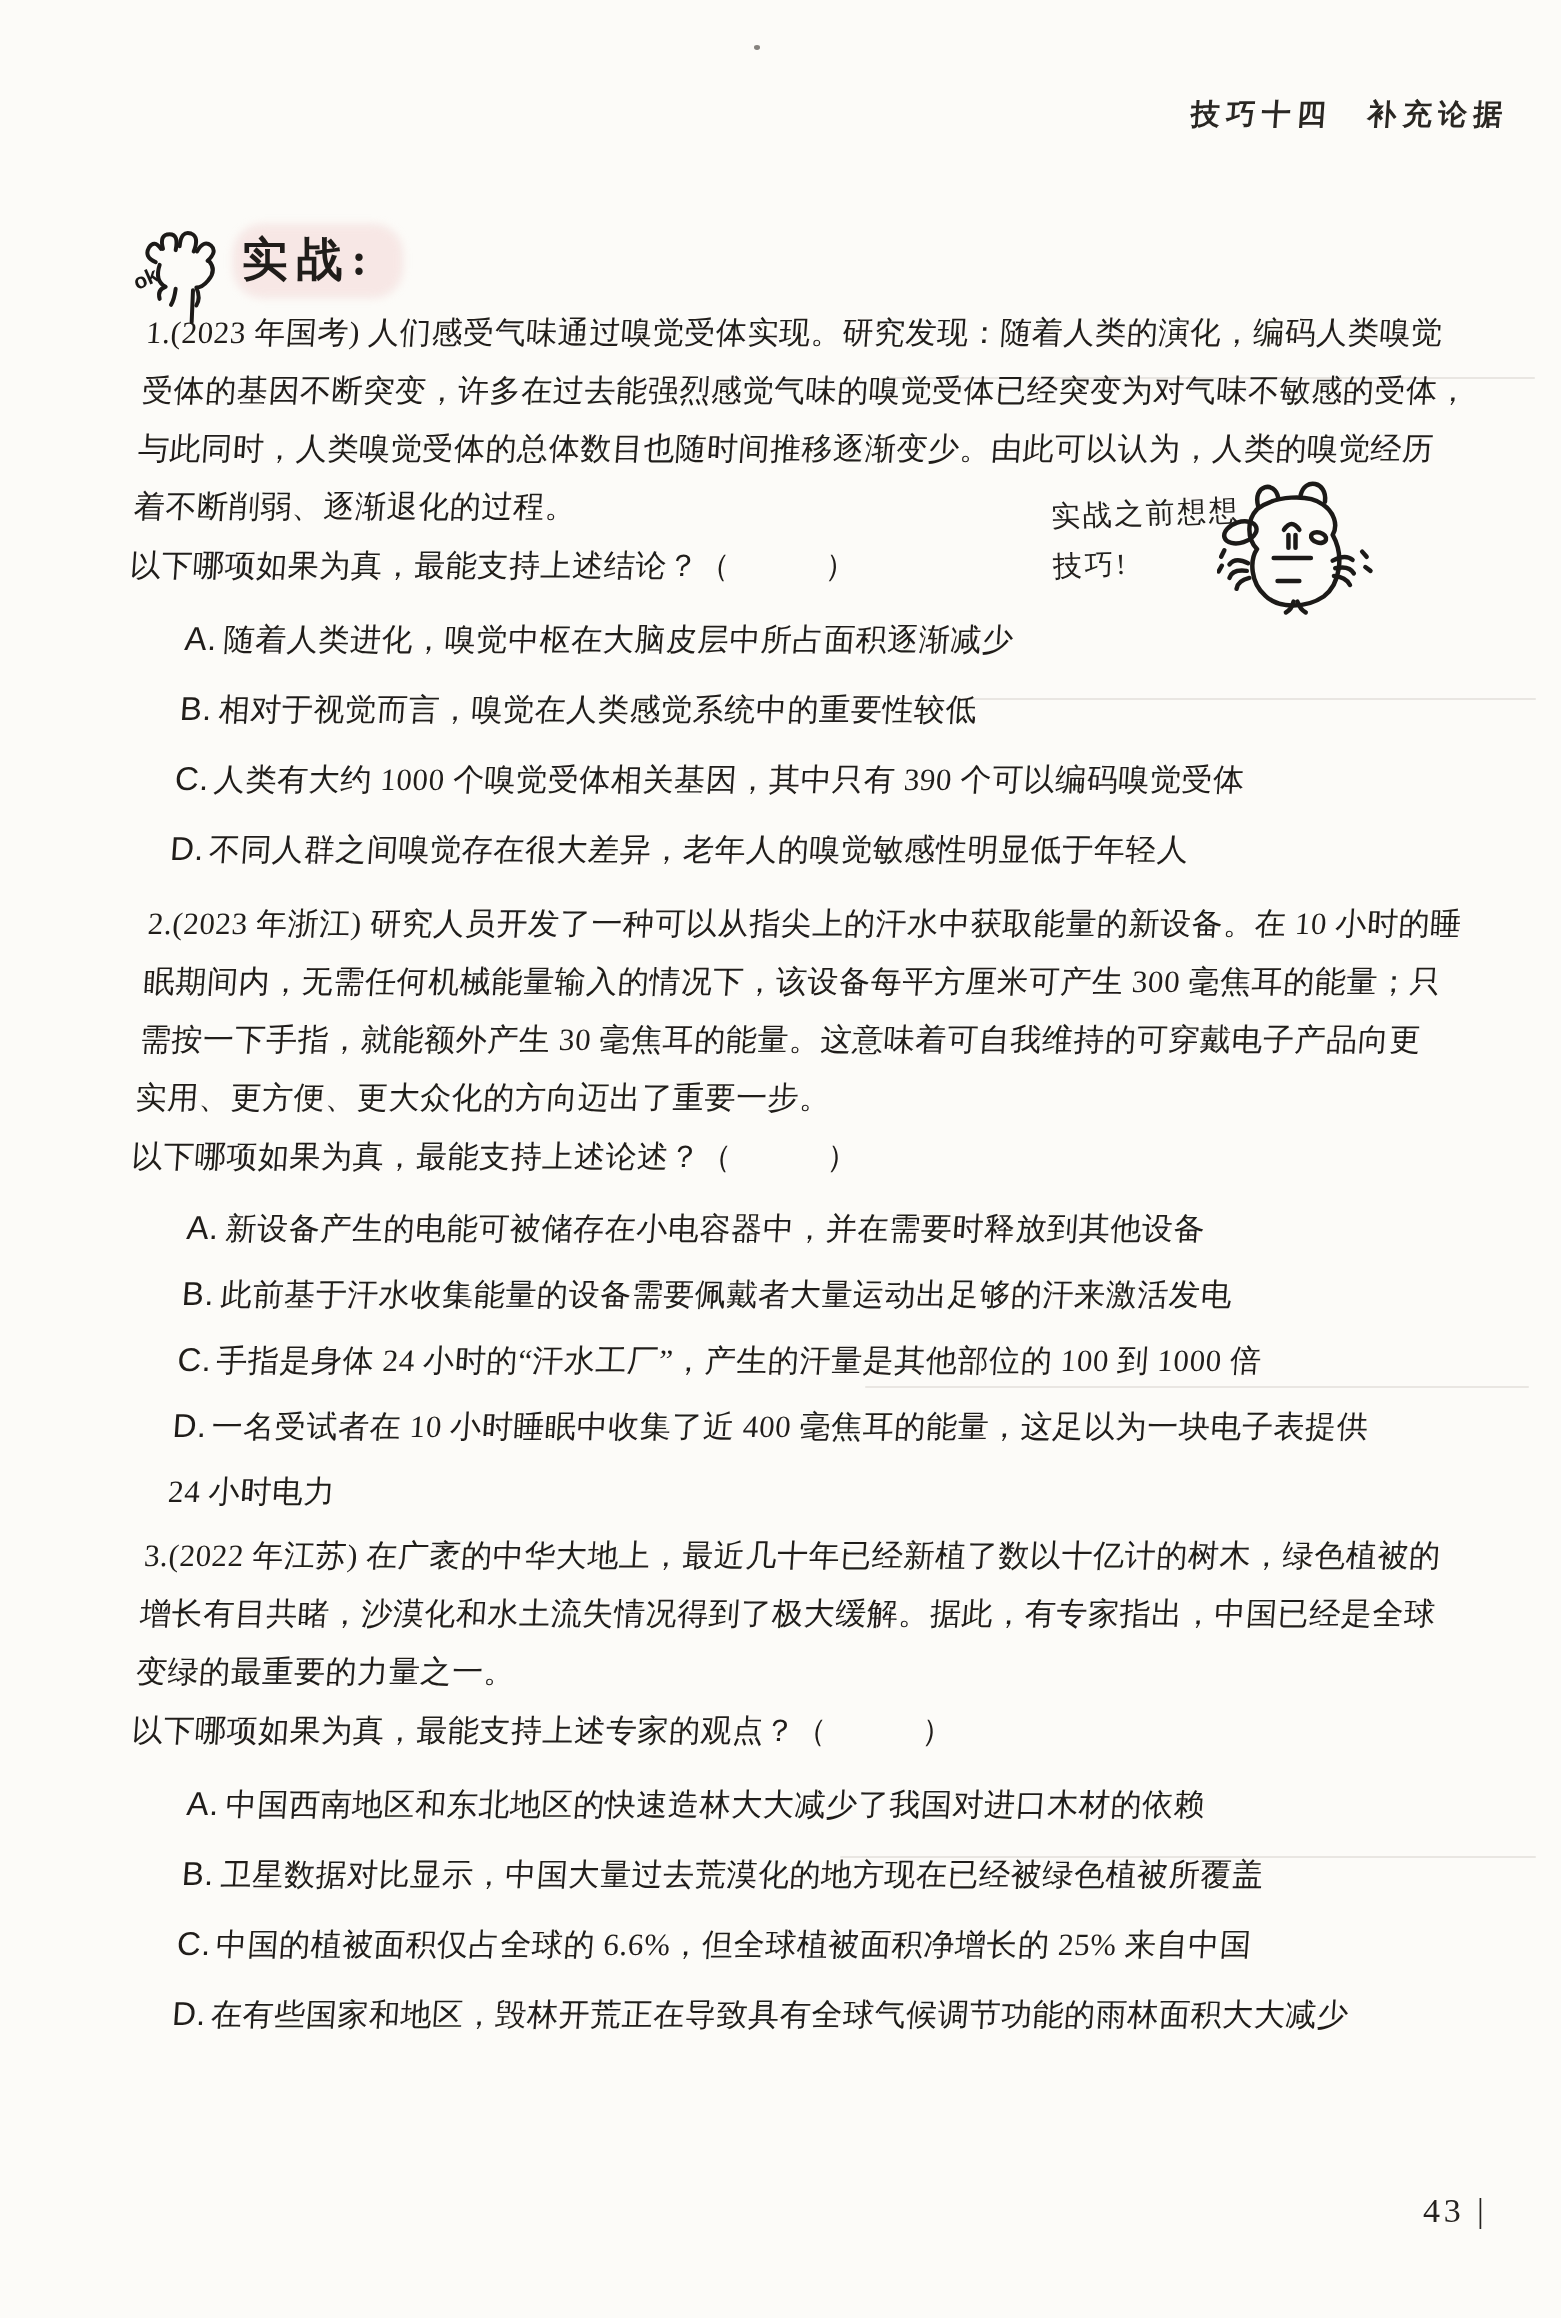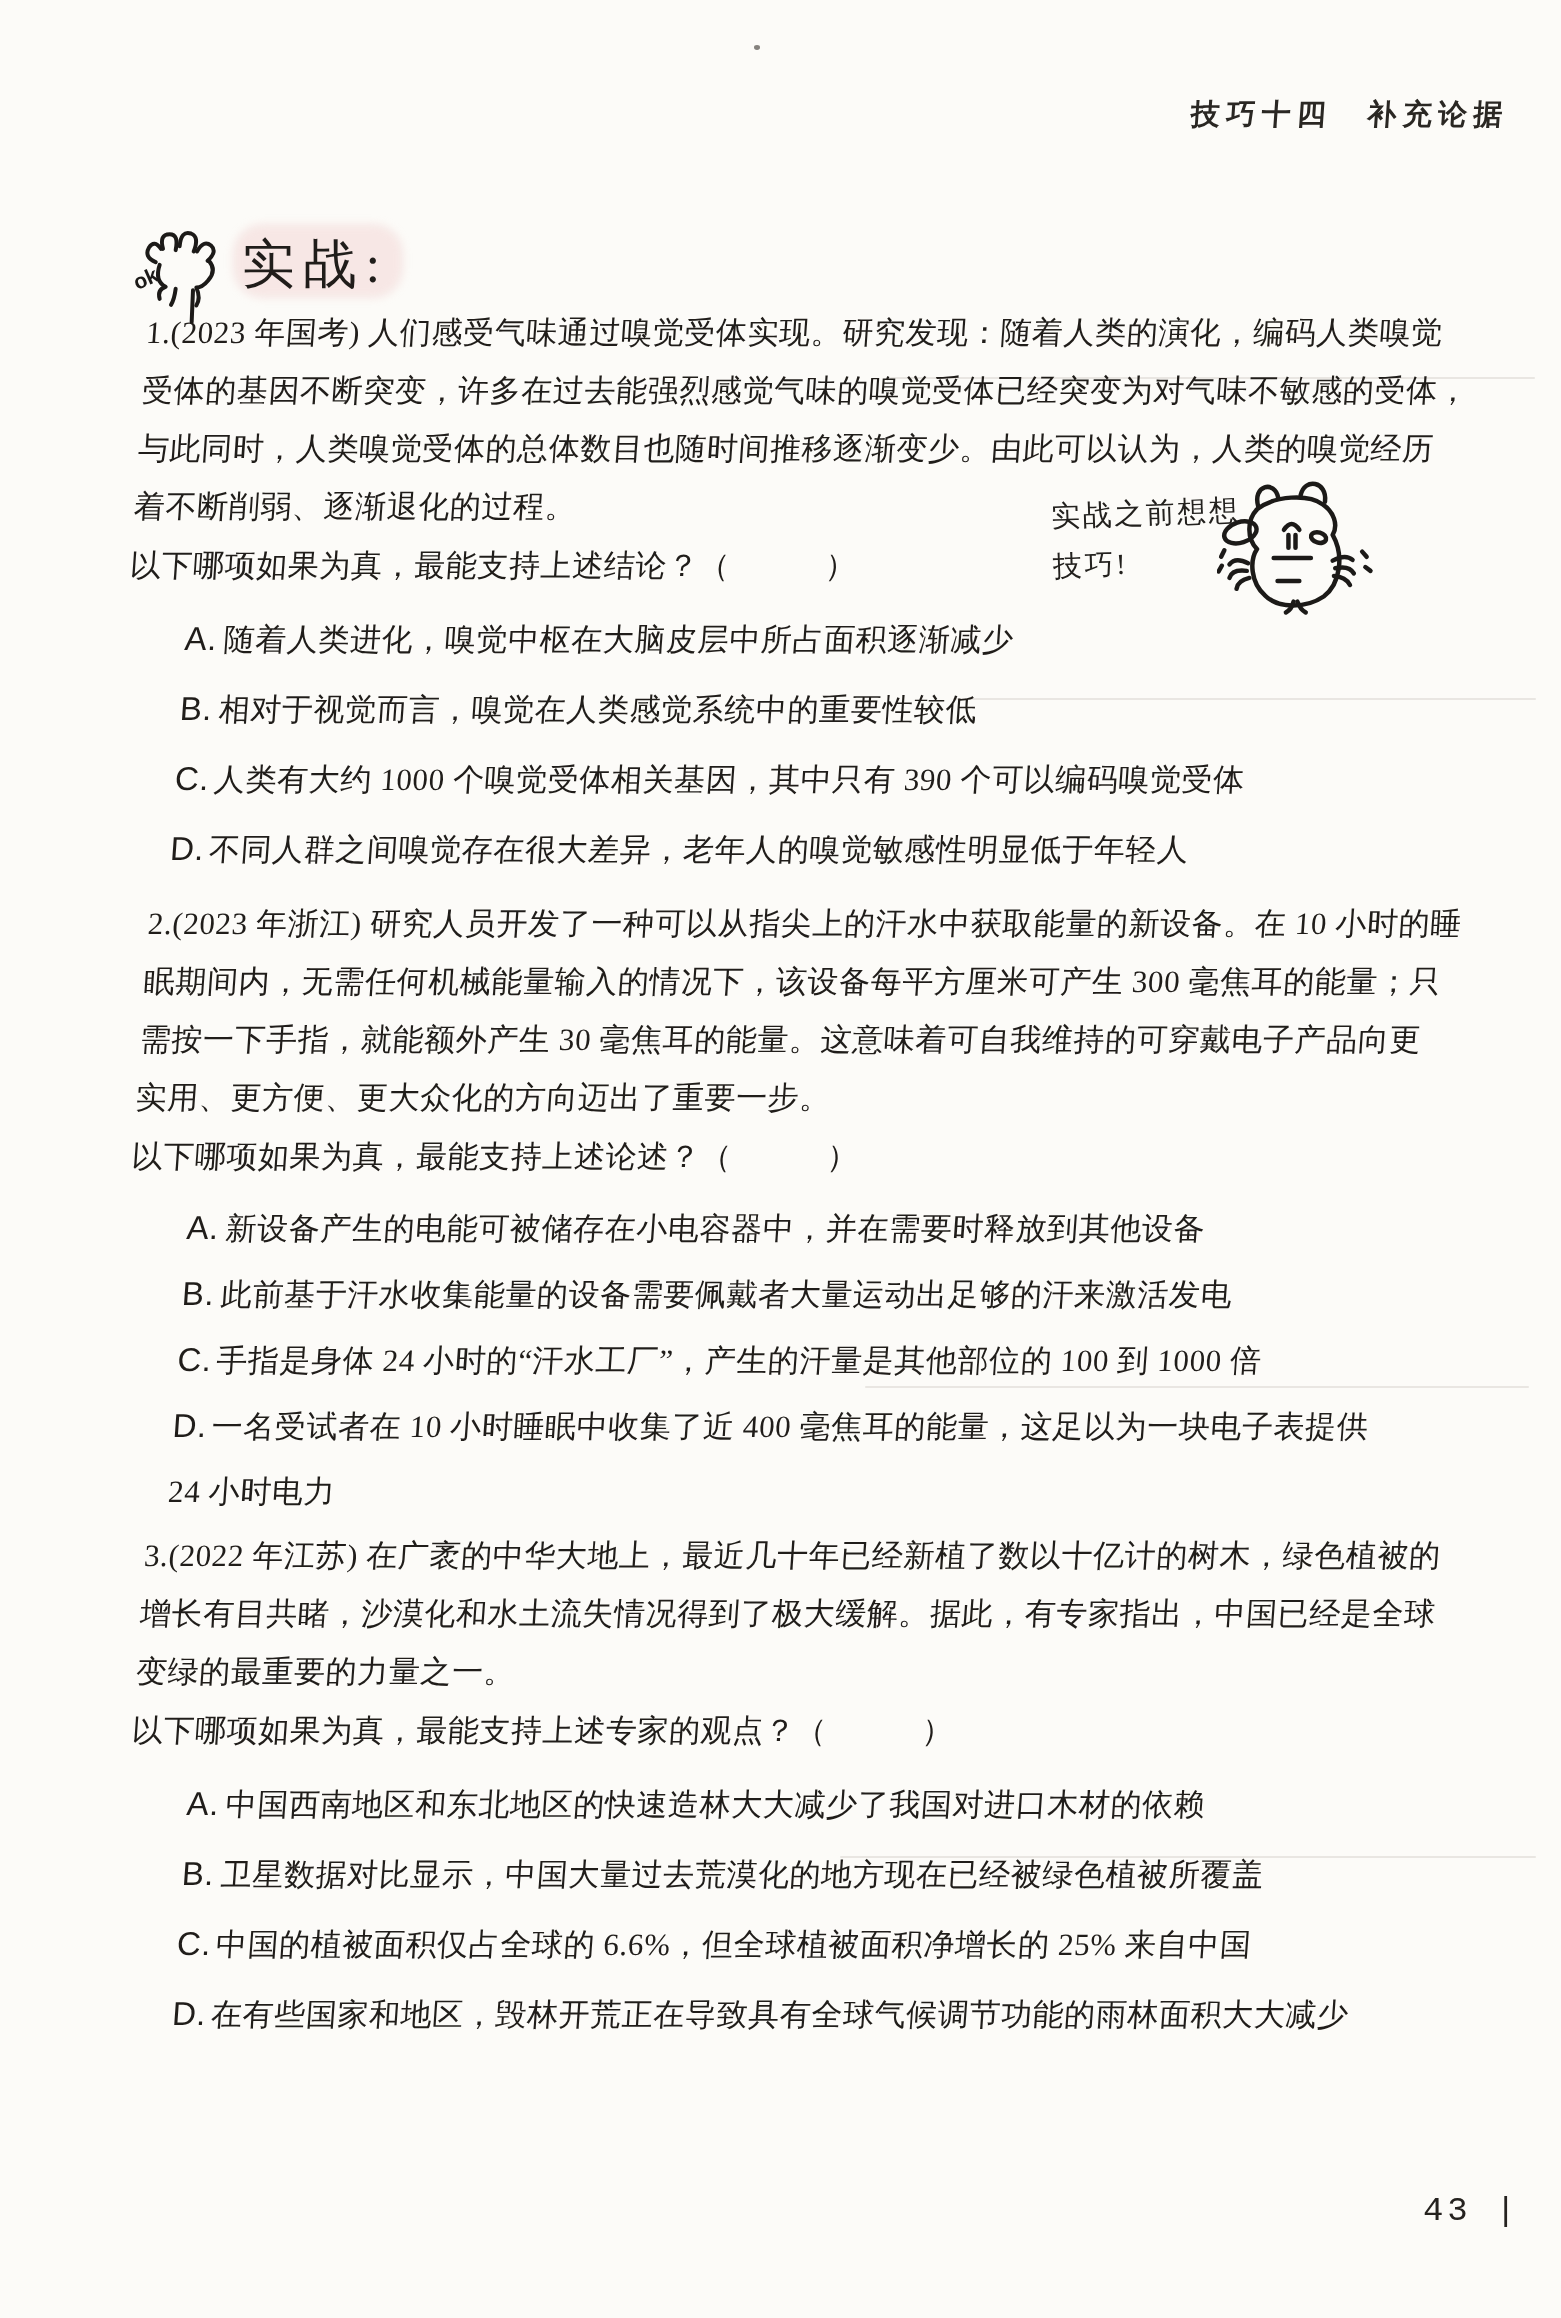"实战:" .title { font-size: 53px -> 46px; font-weight: 400 -> 700 }
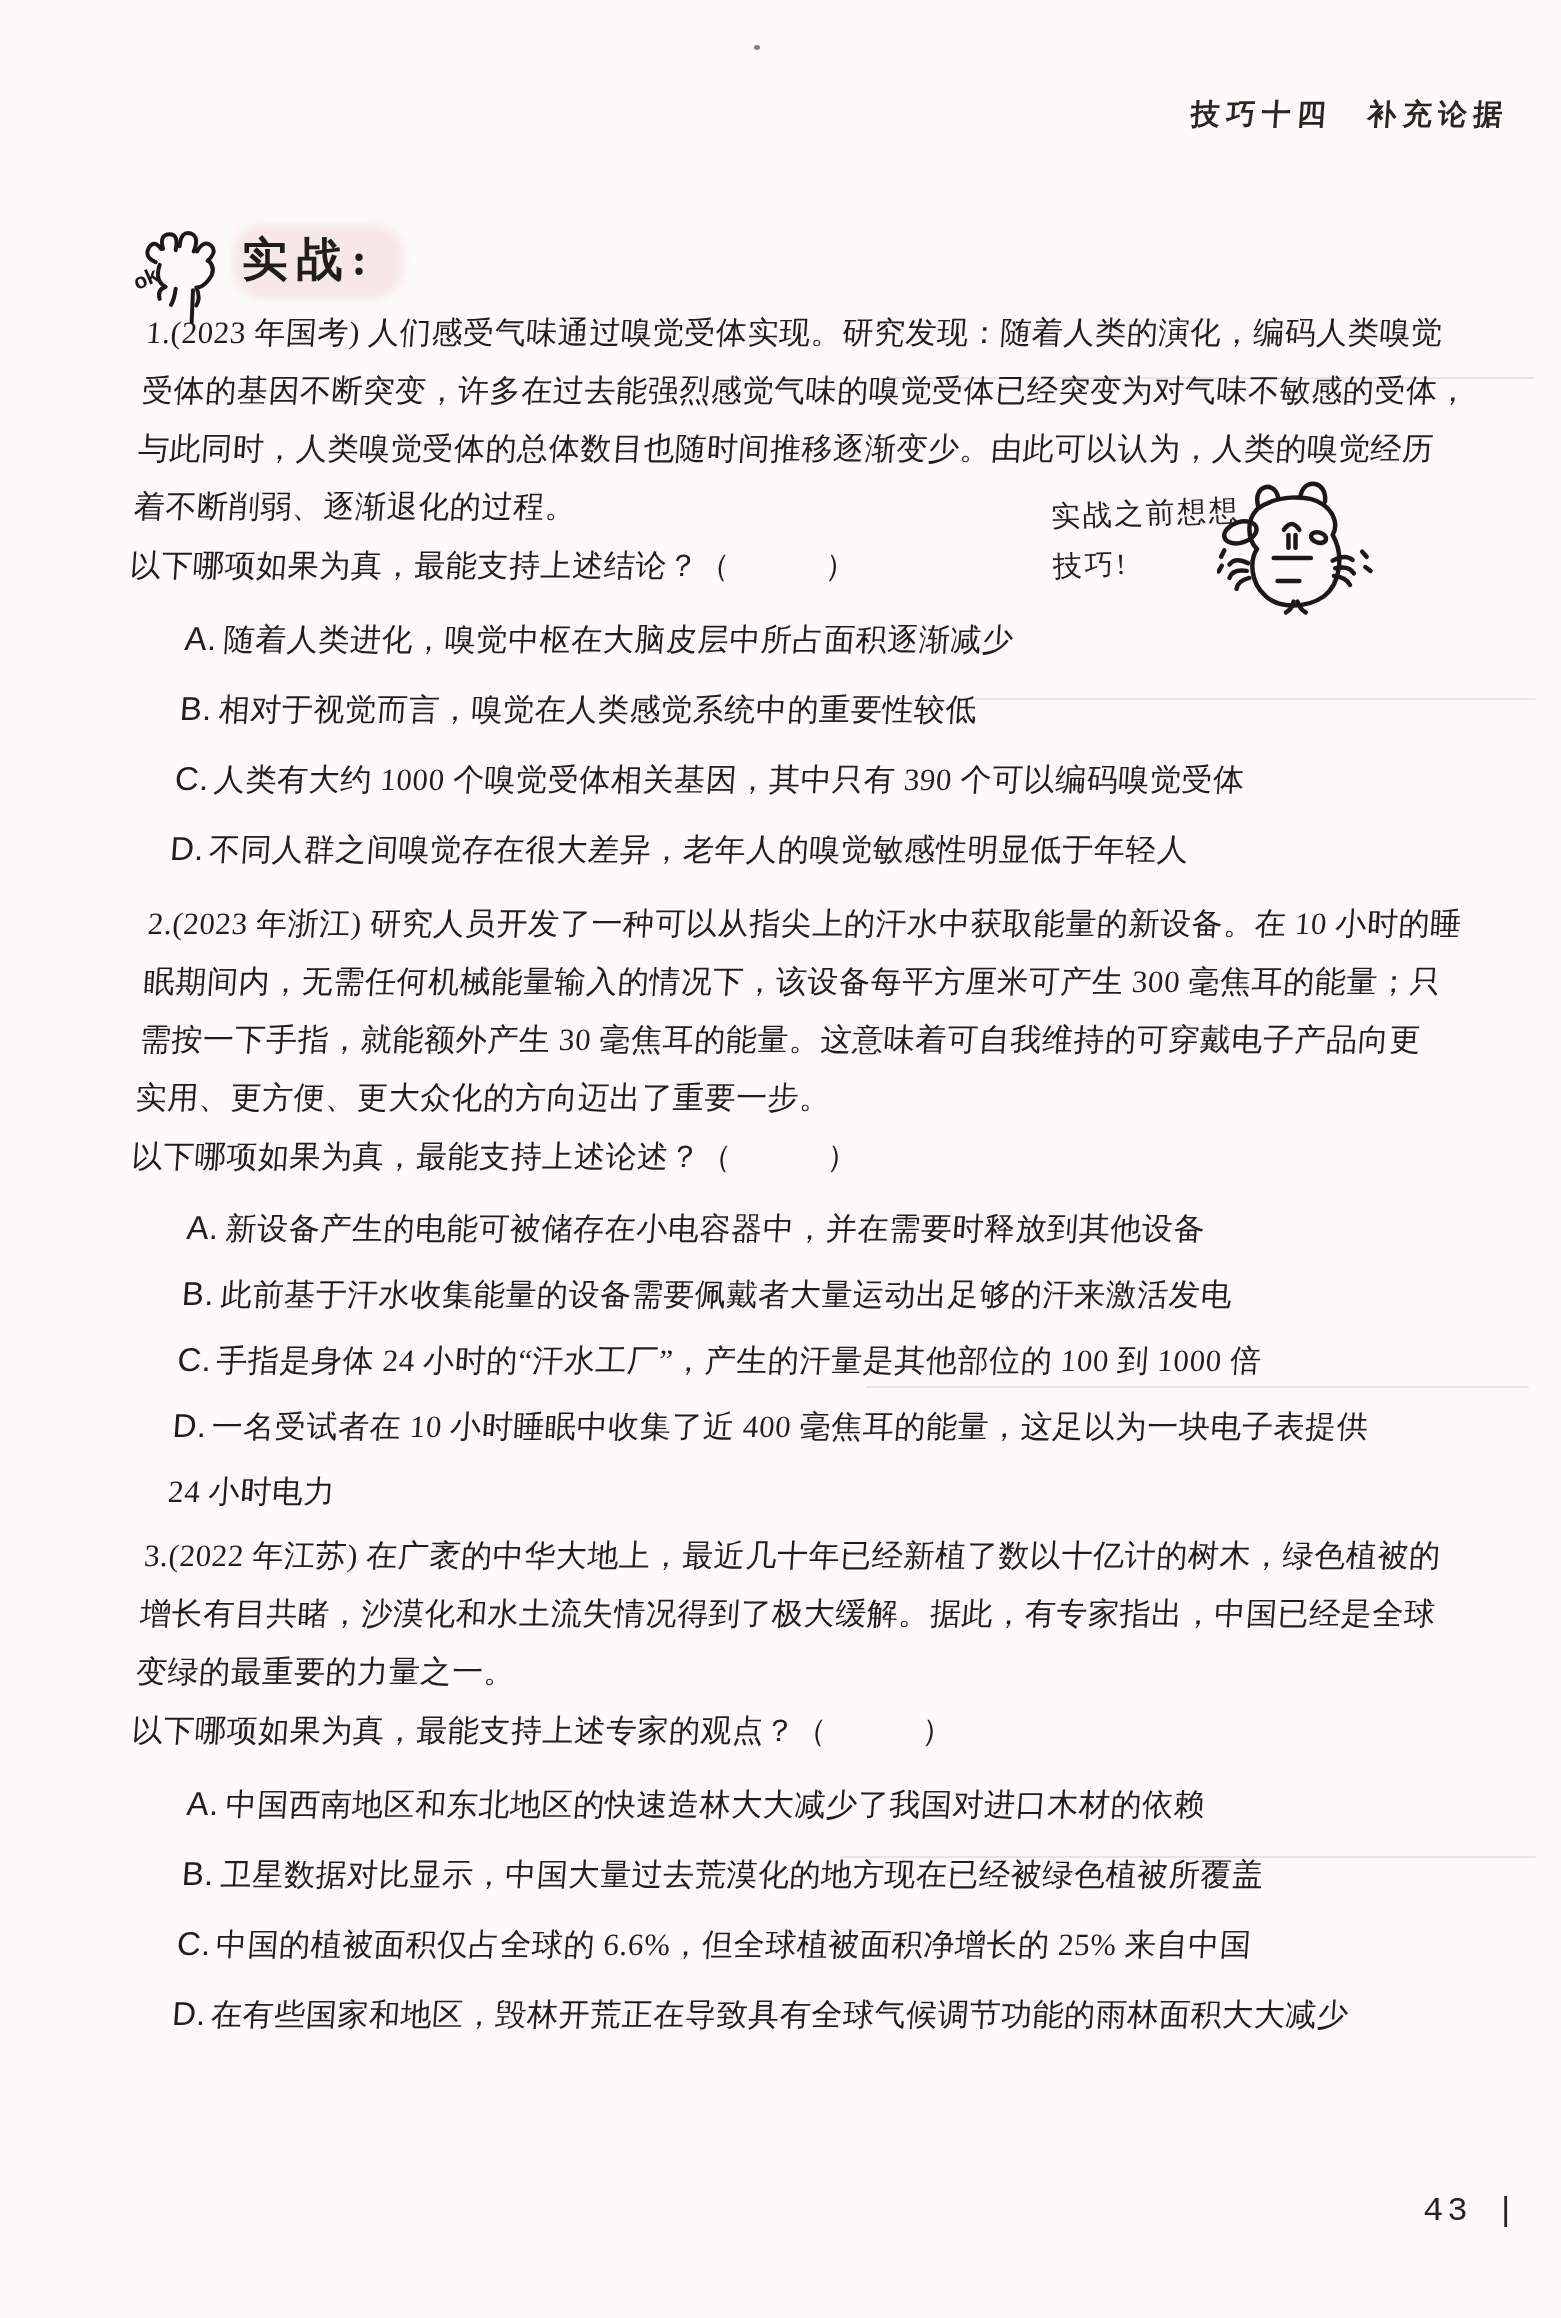"43 |" .pagenum { font-family: Liberation Mono, monospace -> Liberation Serif, serif }
